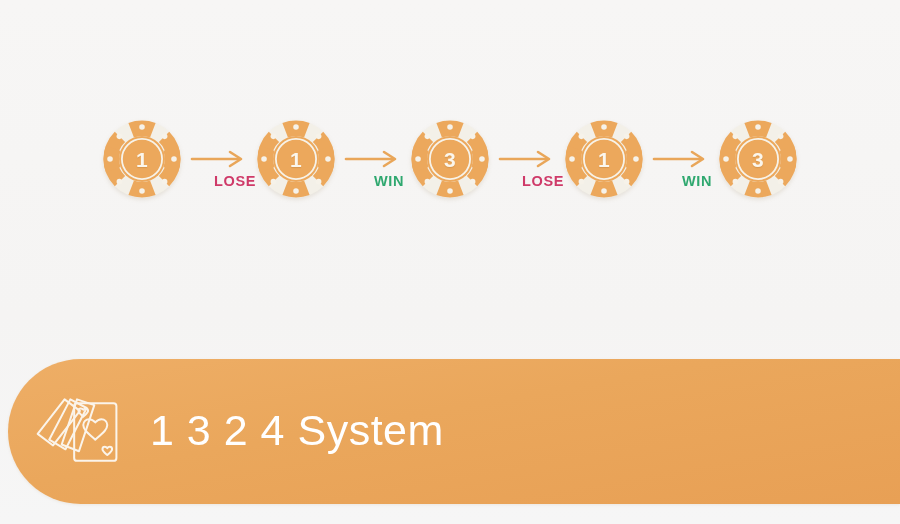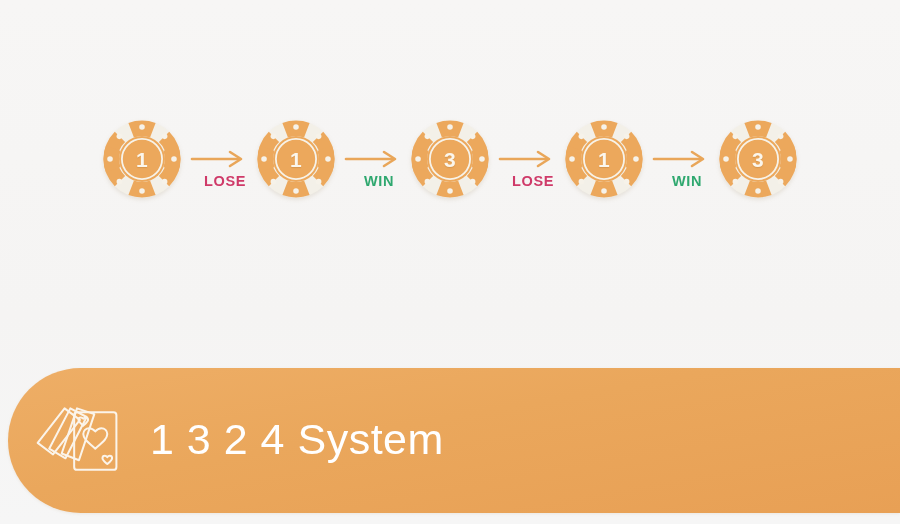"LOSE" .step-label { left: 6px -> 16px }
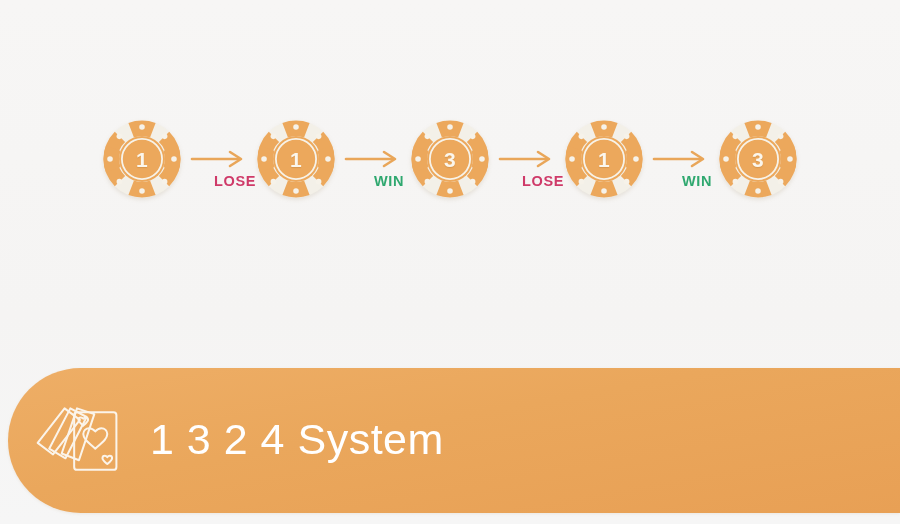"1 3 2 4 System" #banner { top: 368px -> 359px }
